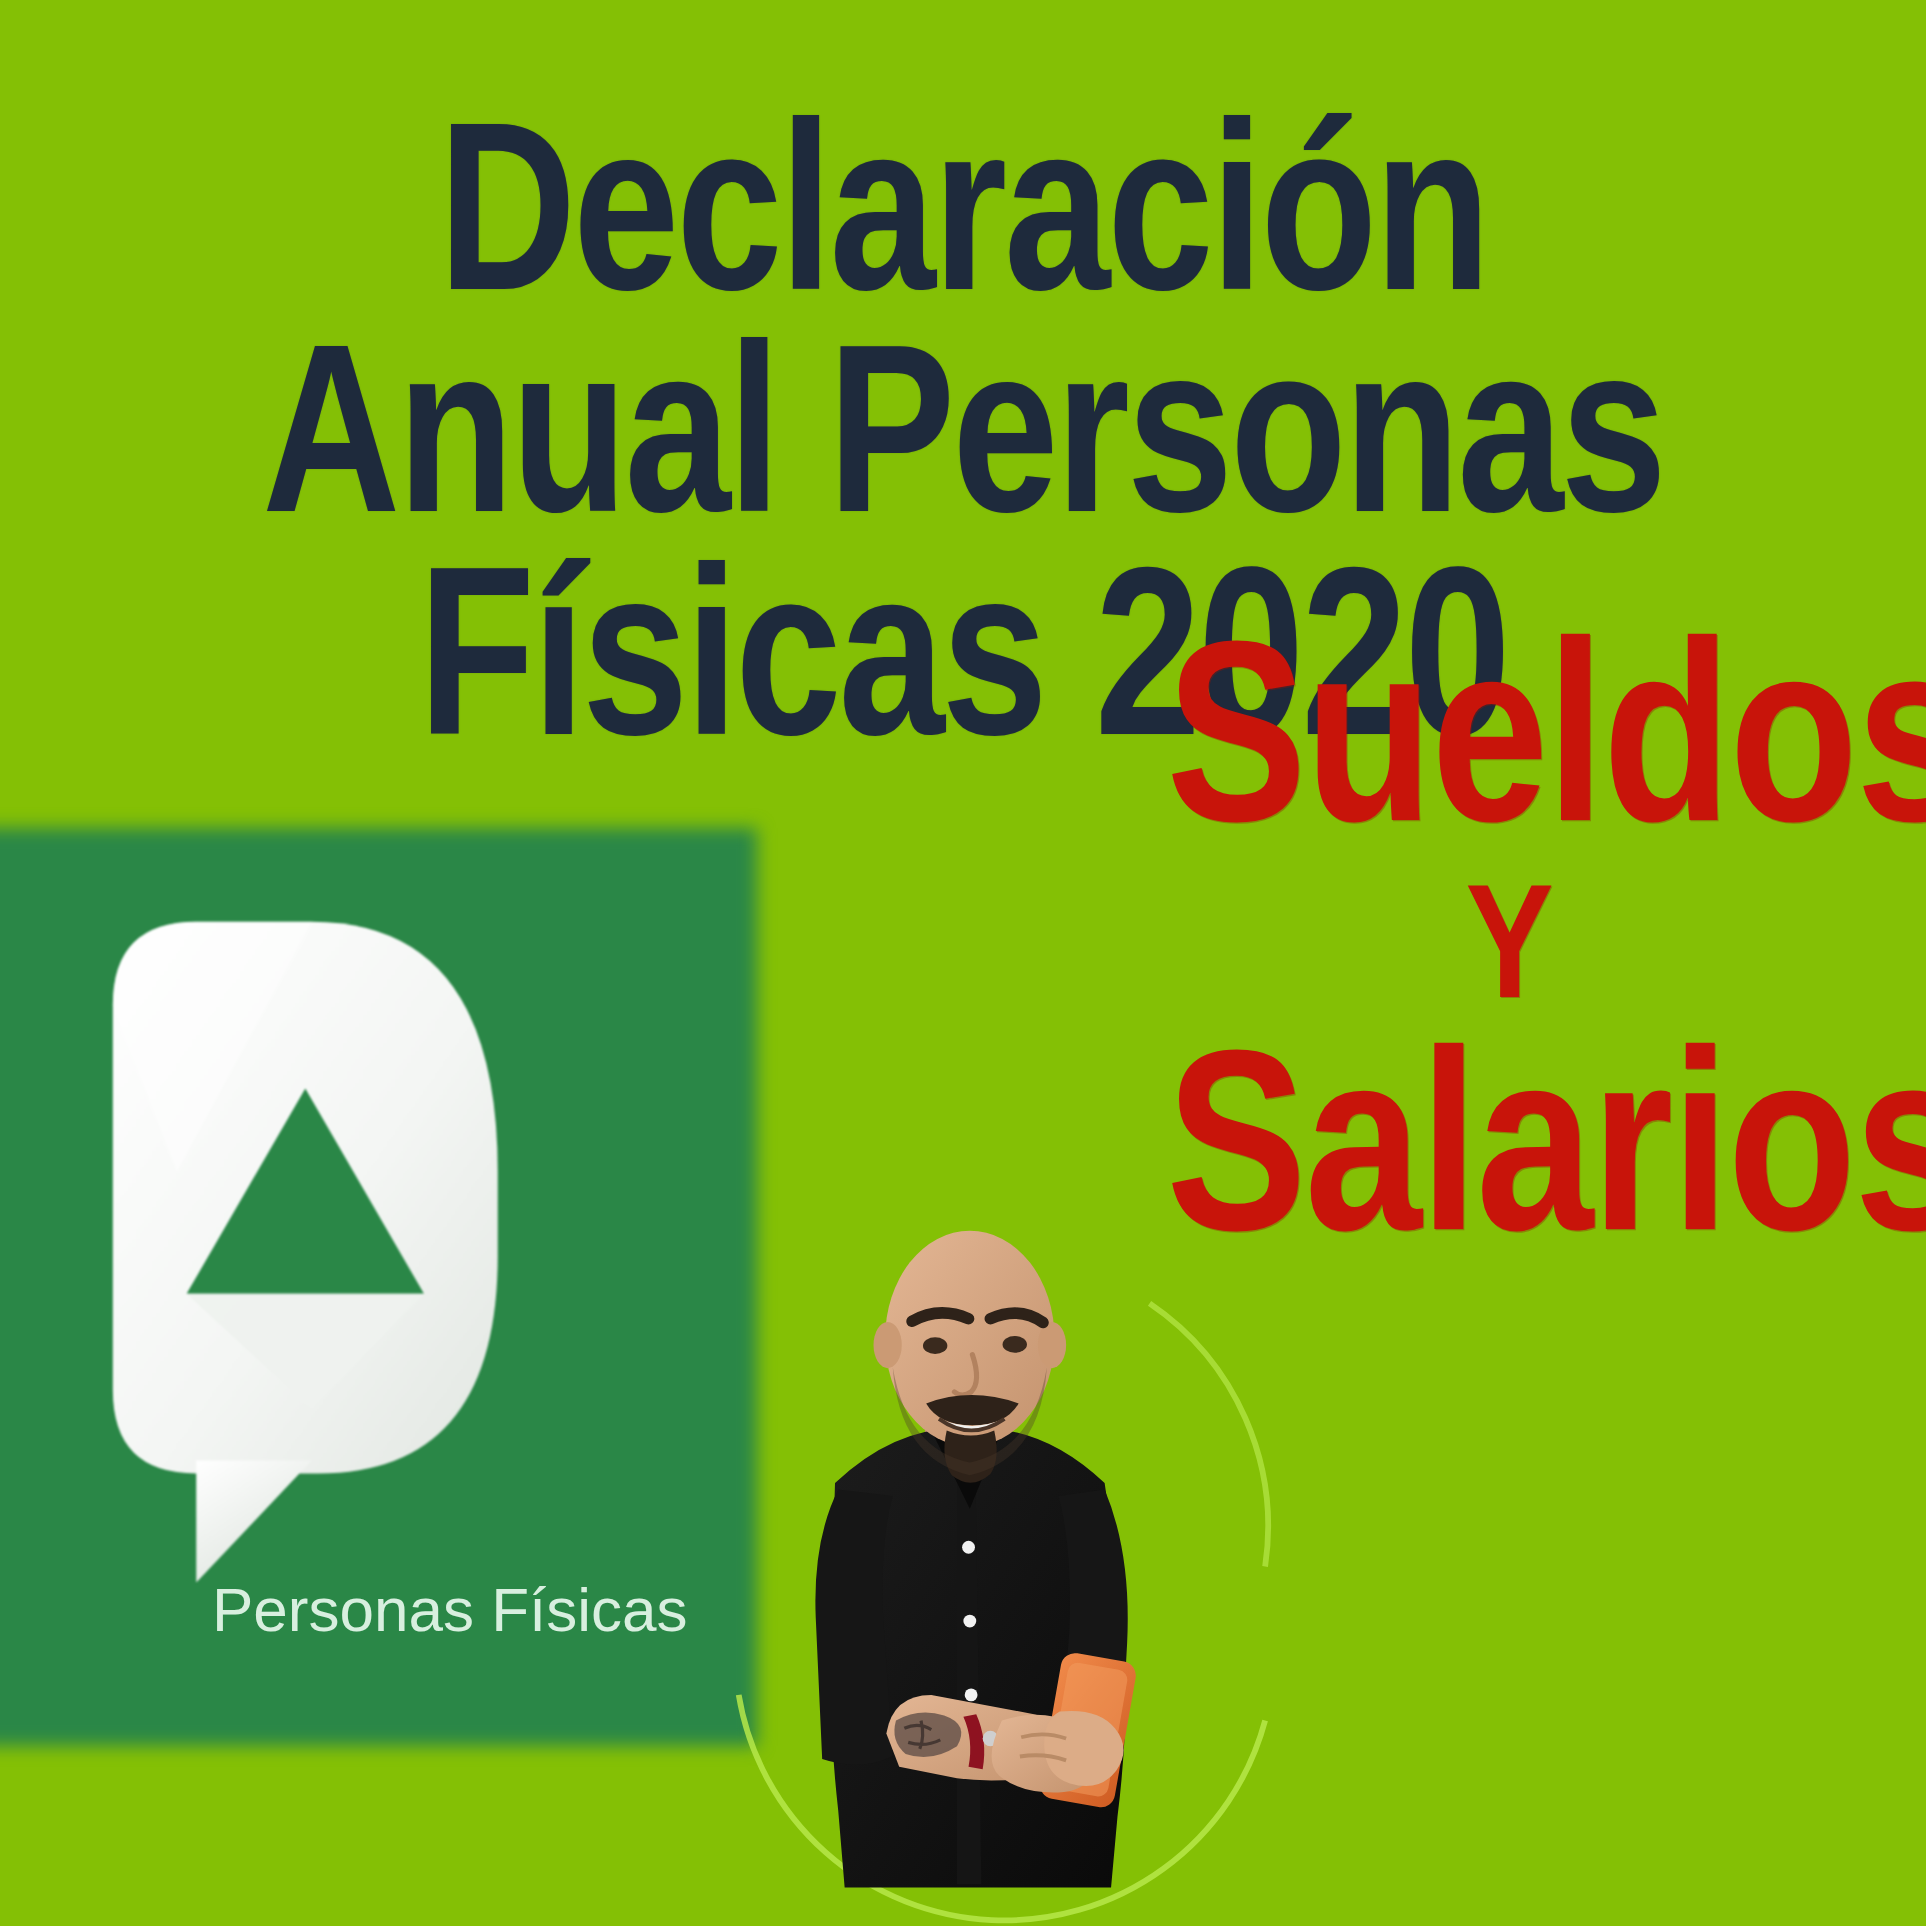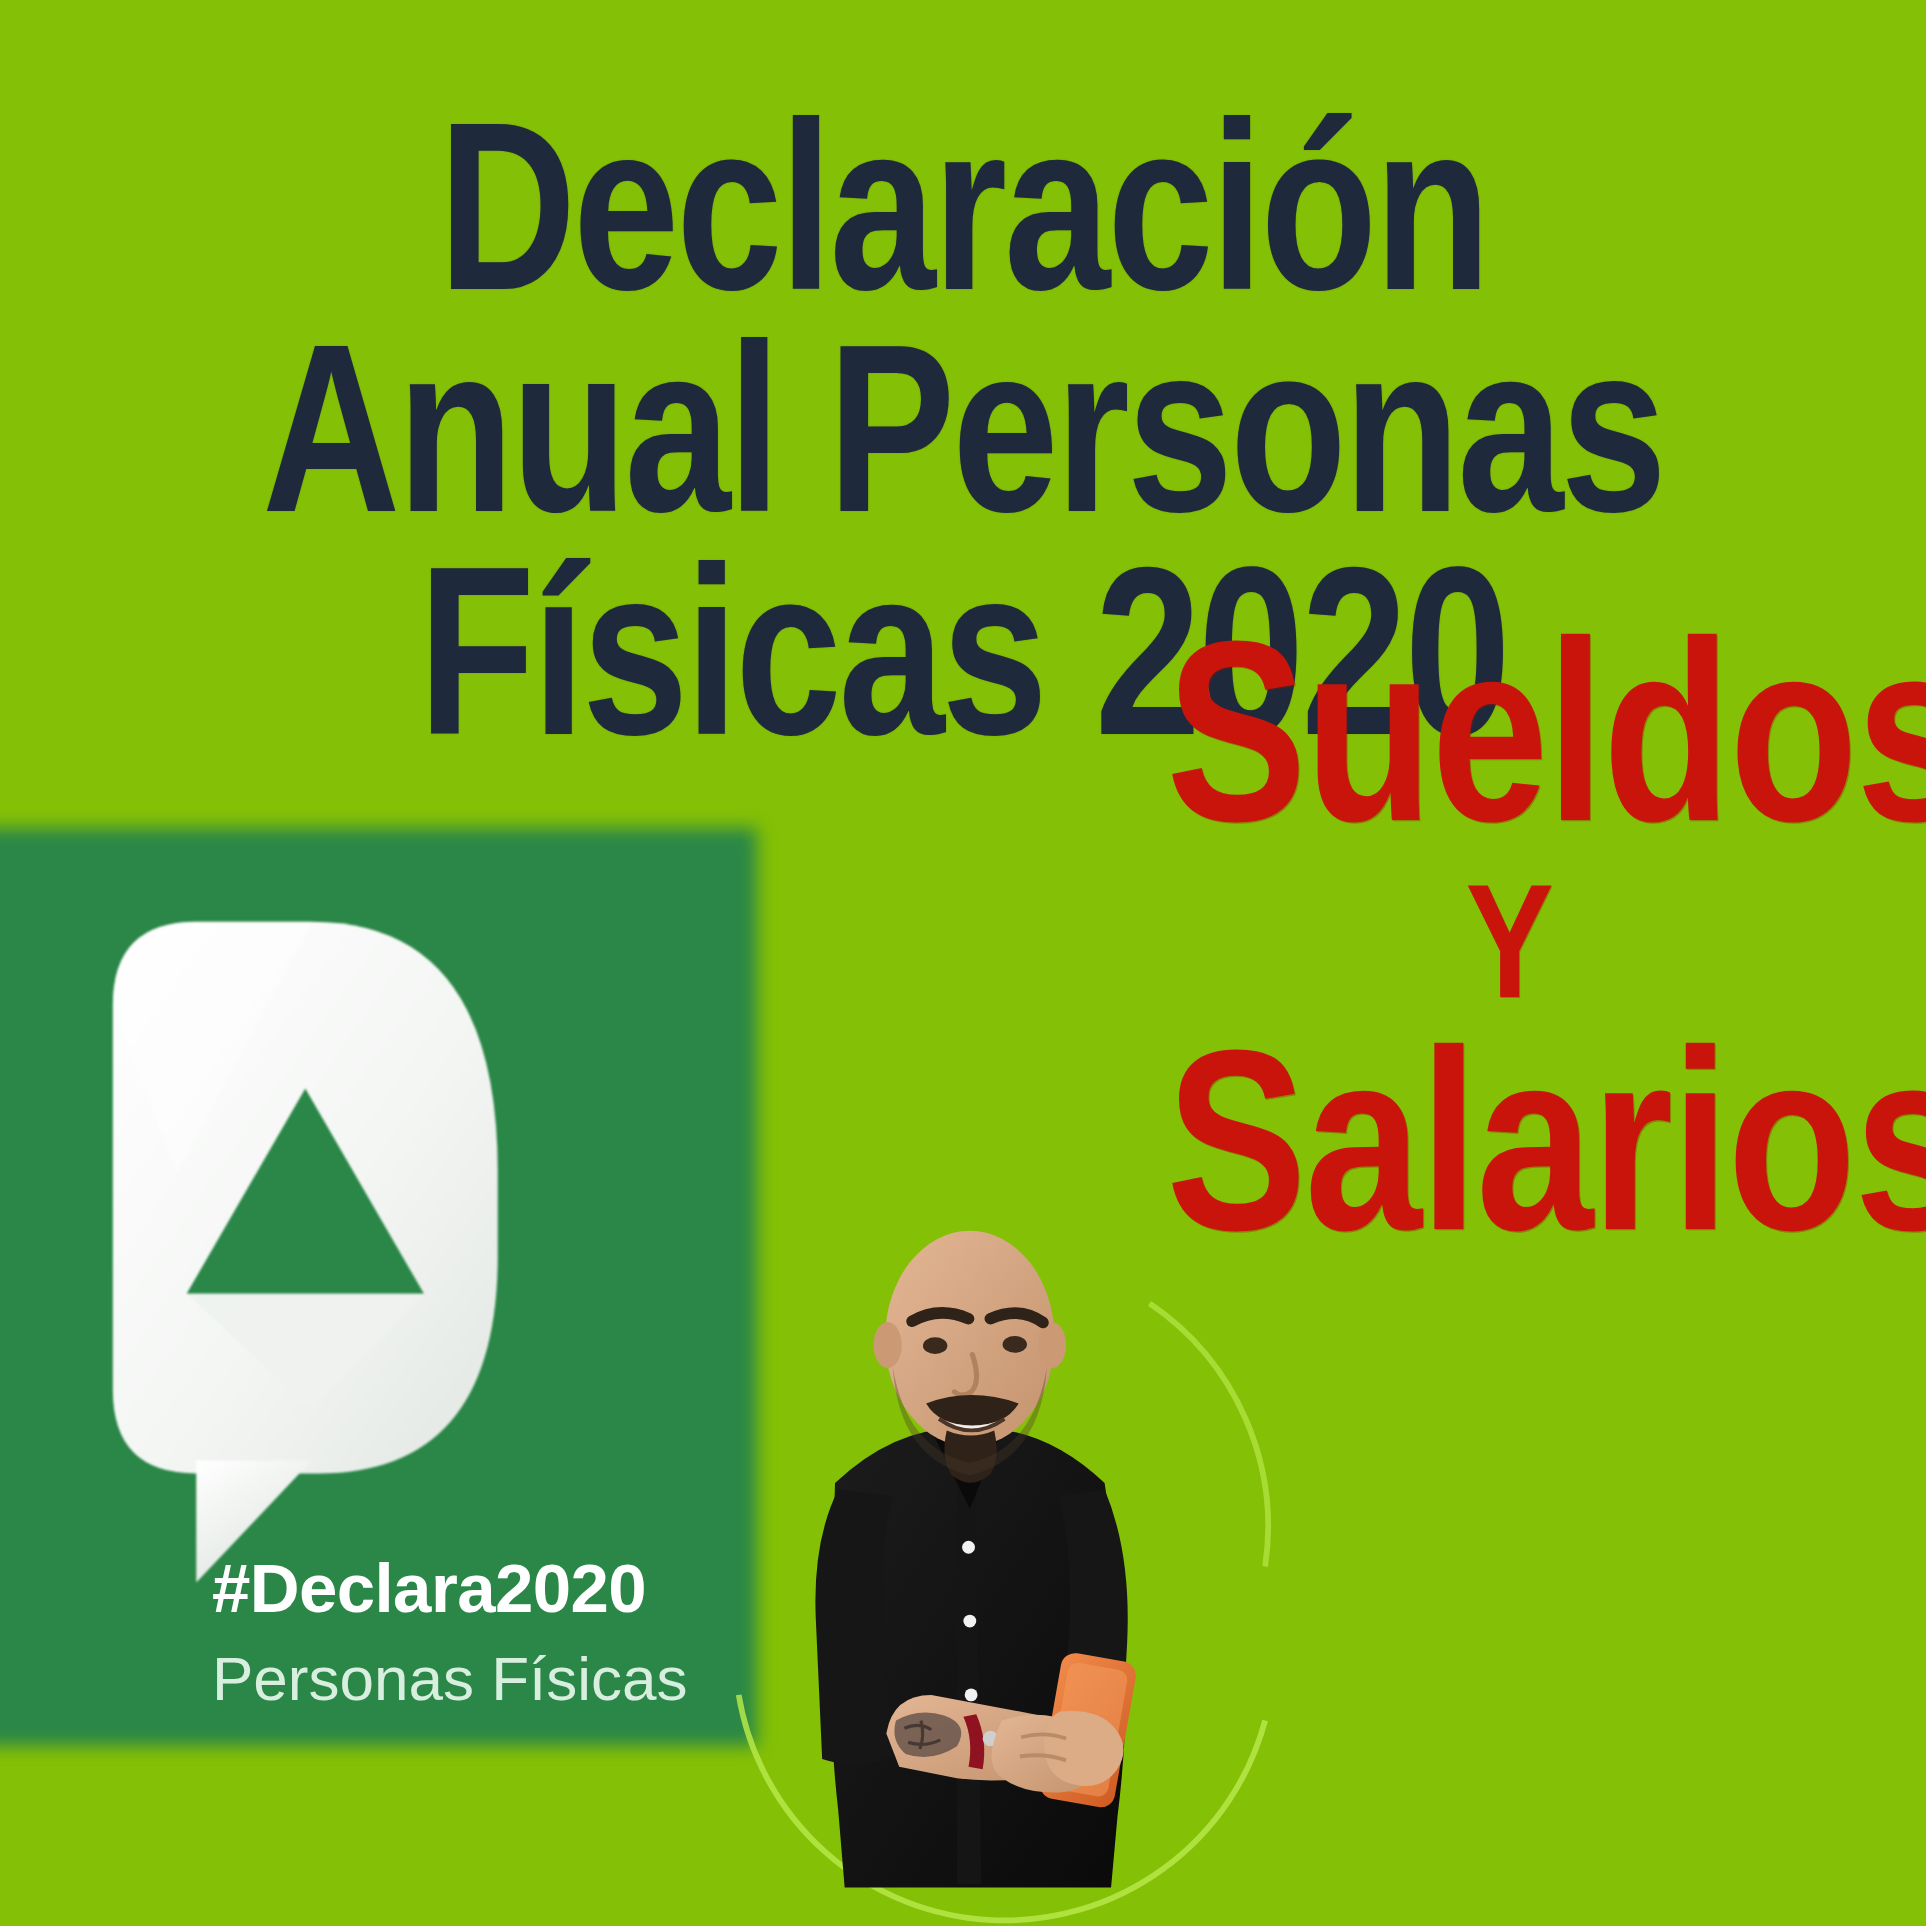"#Declara2020" span.logo-hash { html: <span>#Declara2020</span> -> none }
